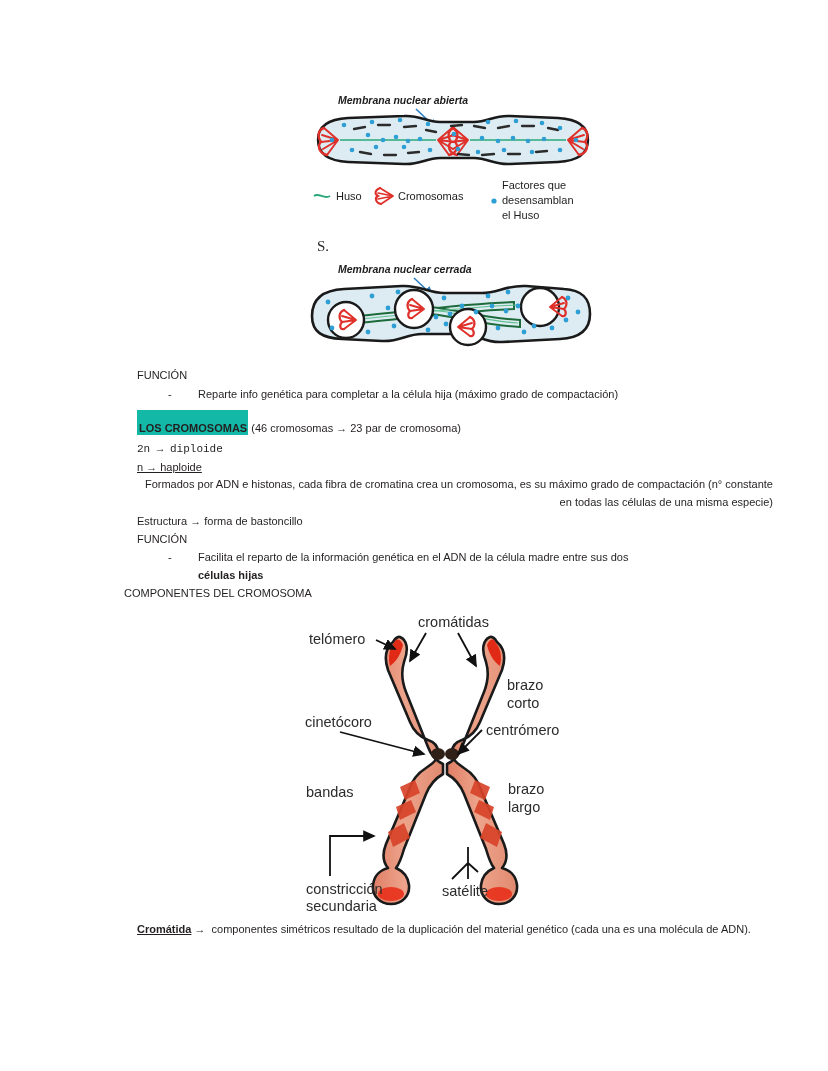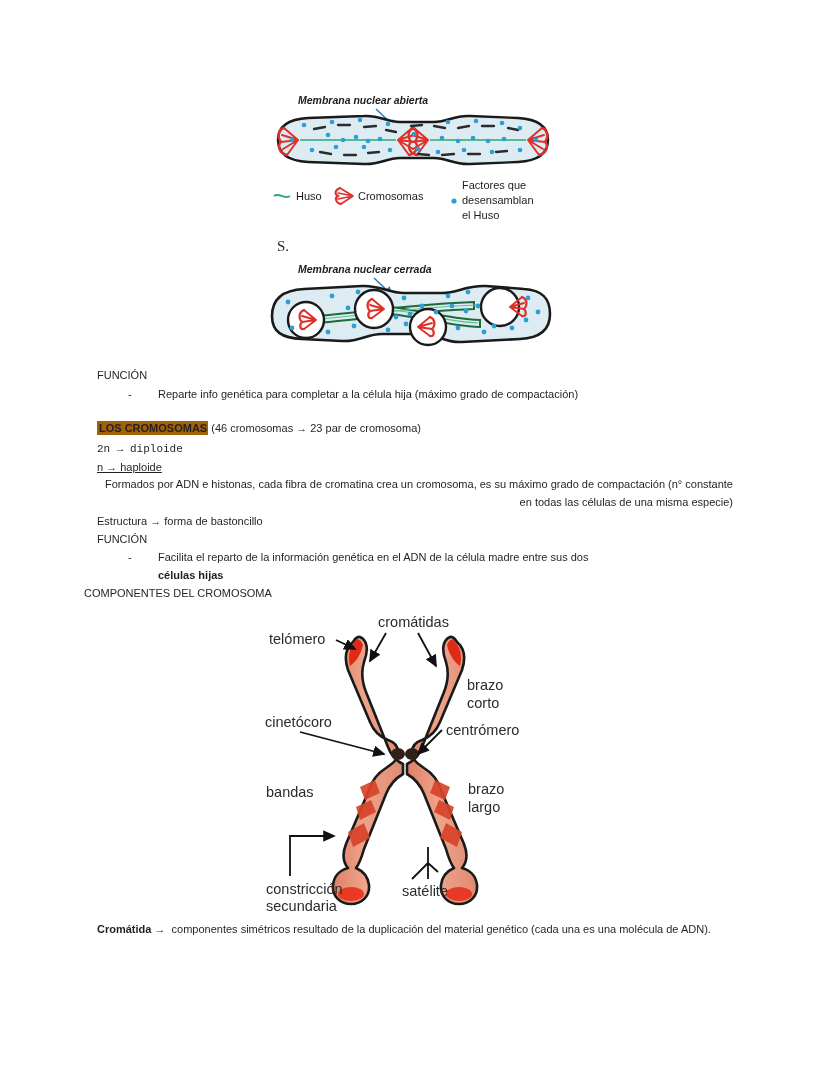"Membrana nuclear abierta" .page { margin-left: none -> 40px }
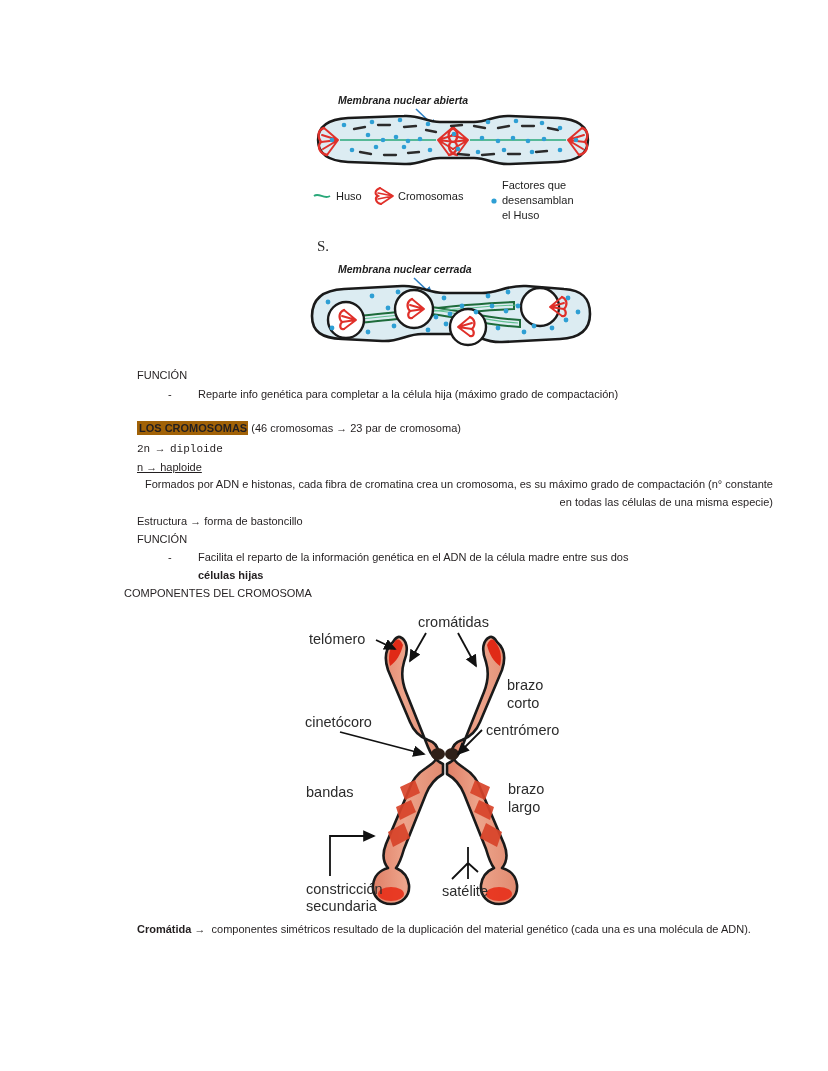"LOS CROMOSOMAS" .hl { background: #a16207 -> #14b8a6; padding: 1px 1px 1px 2px -> 12px 1px 1px 2px }
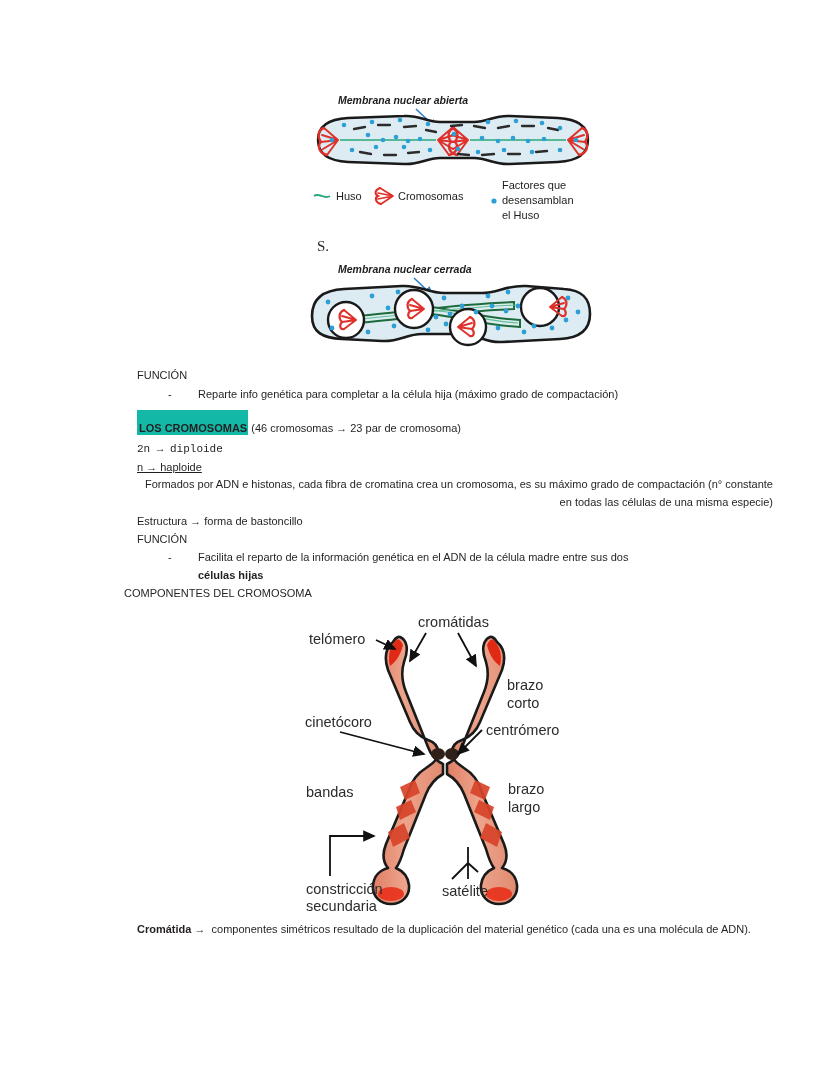"Cromátida" .b { text-decoration: none -> underline }
